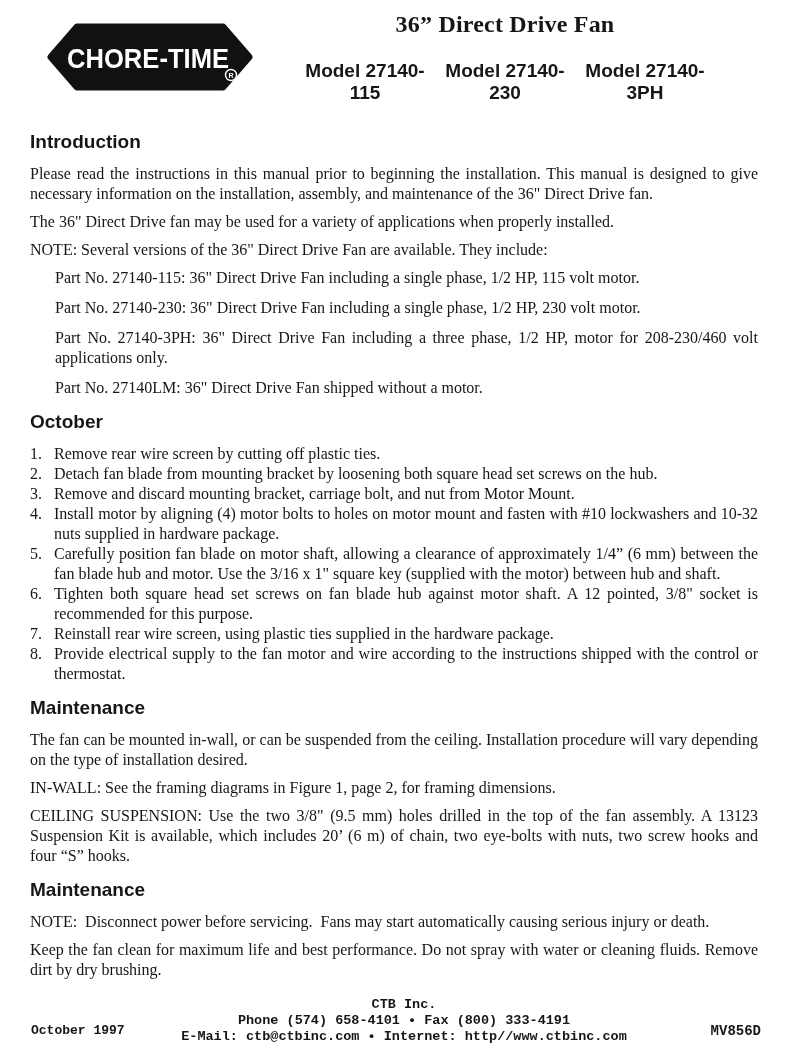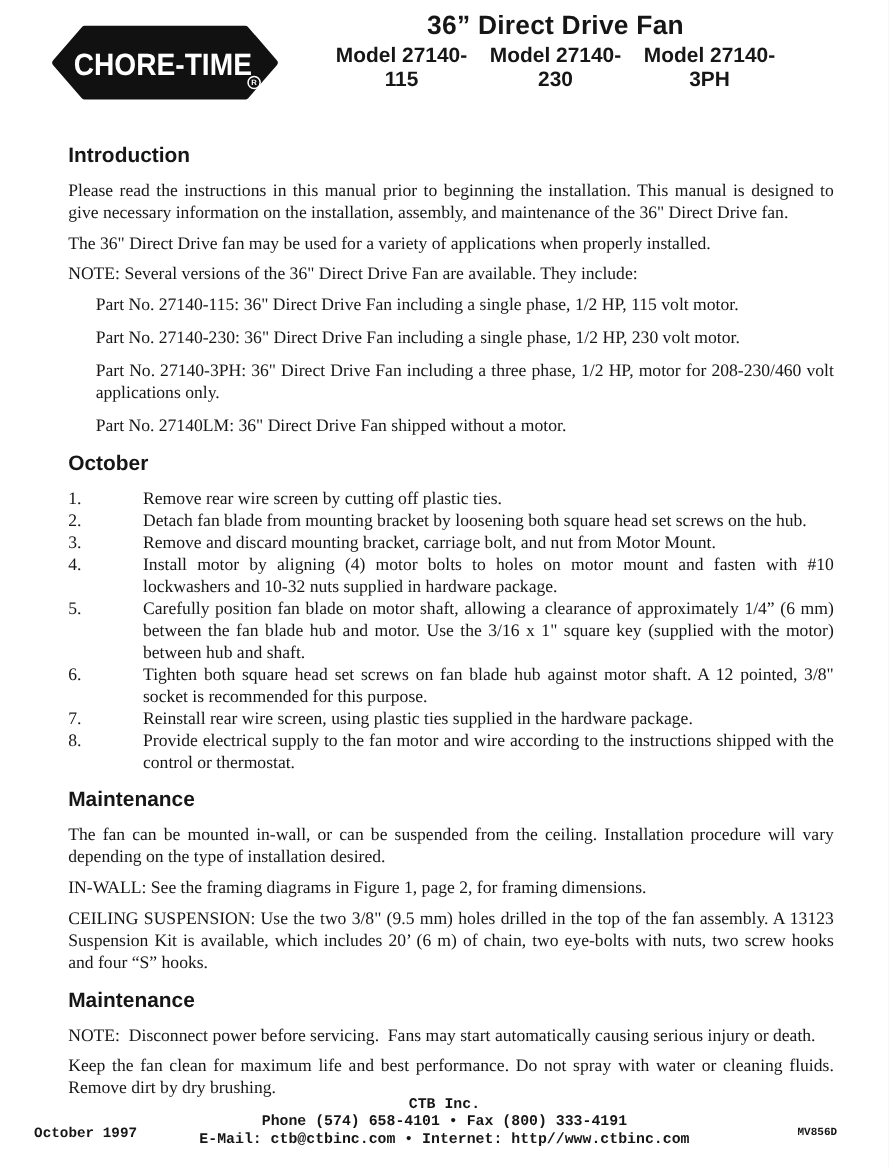"36” Direct Drive Fan" .title { font-family: none -> Liberation Serif, serif; margin: 0 0 2px -> 0 0 22px }
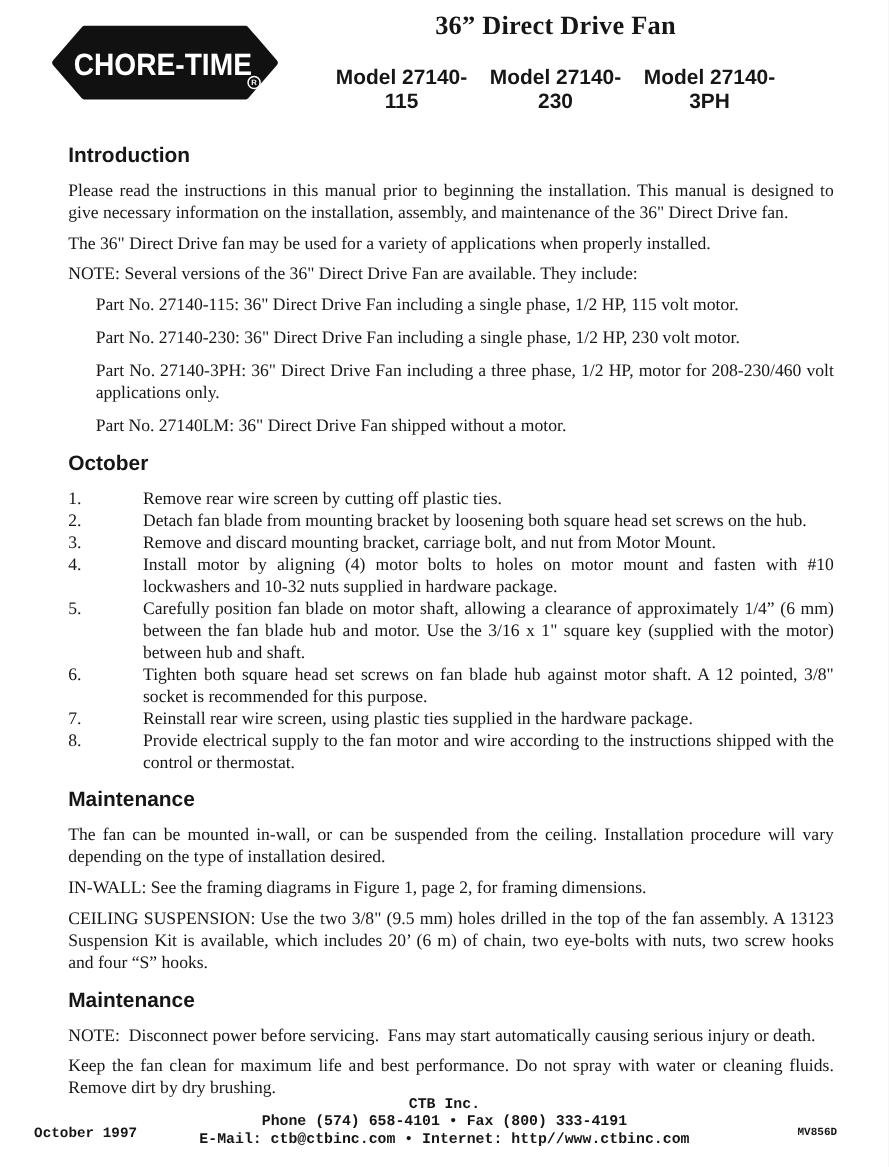"Introduction" .content { padding: 0 50px 0 62px -> 0 50px 0 30px }
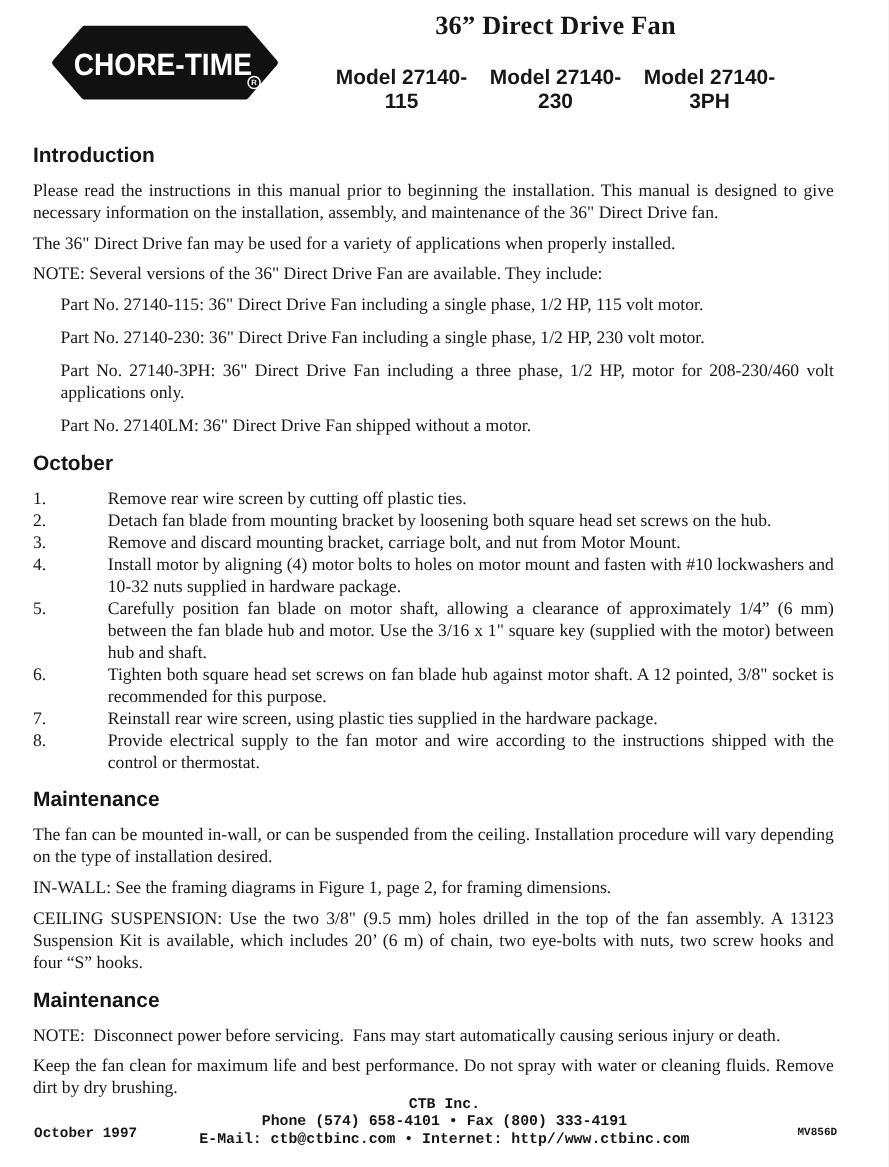"Remove rear wire screen by" ol.steps .step-text { margin-left: 44px -> none }
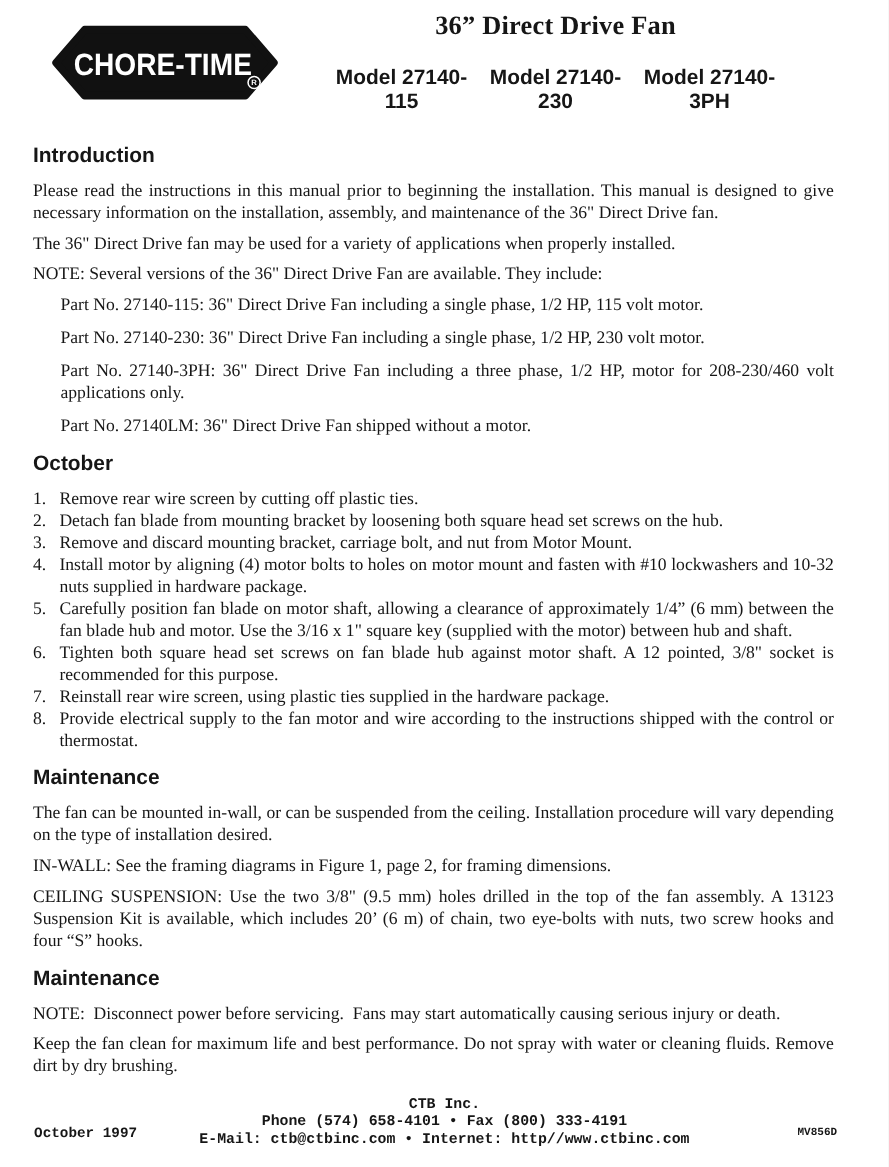"MV856D" .footer-doc { font-size: 10px -> 14px }
